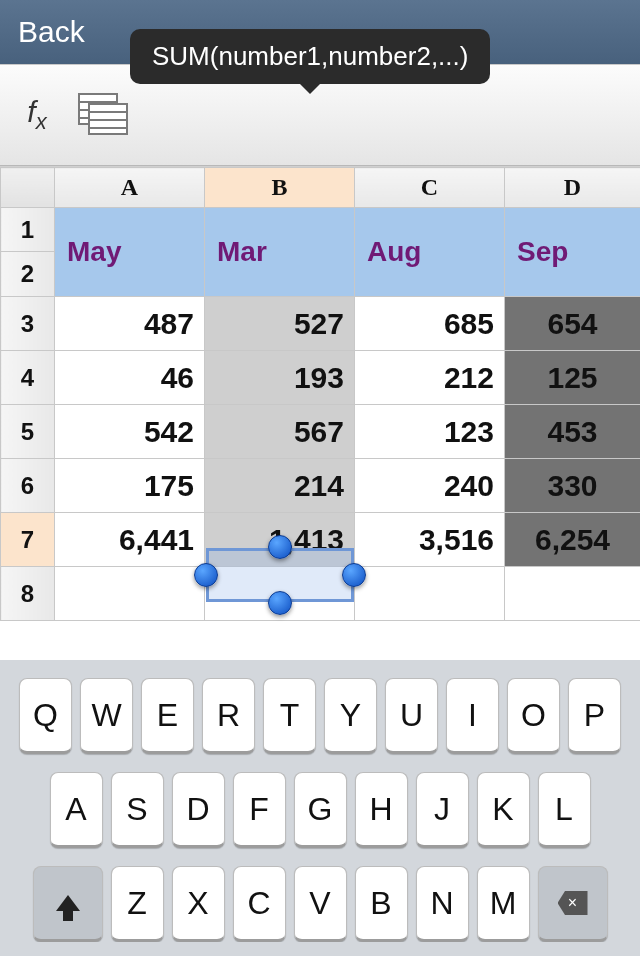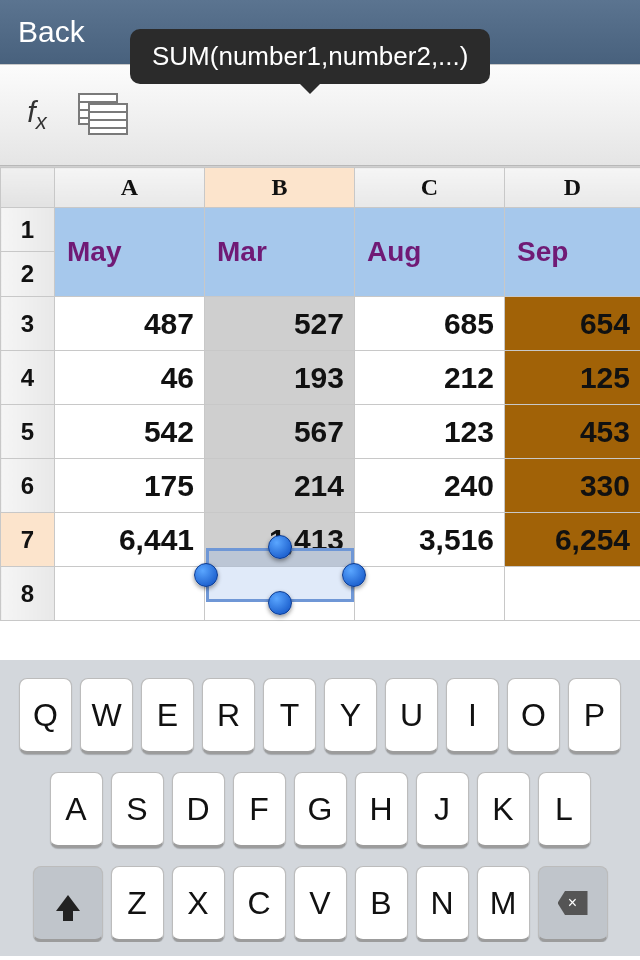"654" .sheet td.grey-edge { background: #a16207 -> #737373; text-align: none -> center }
